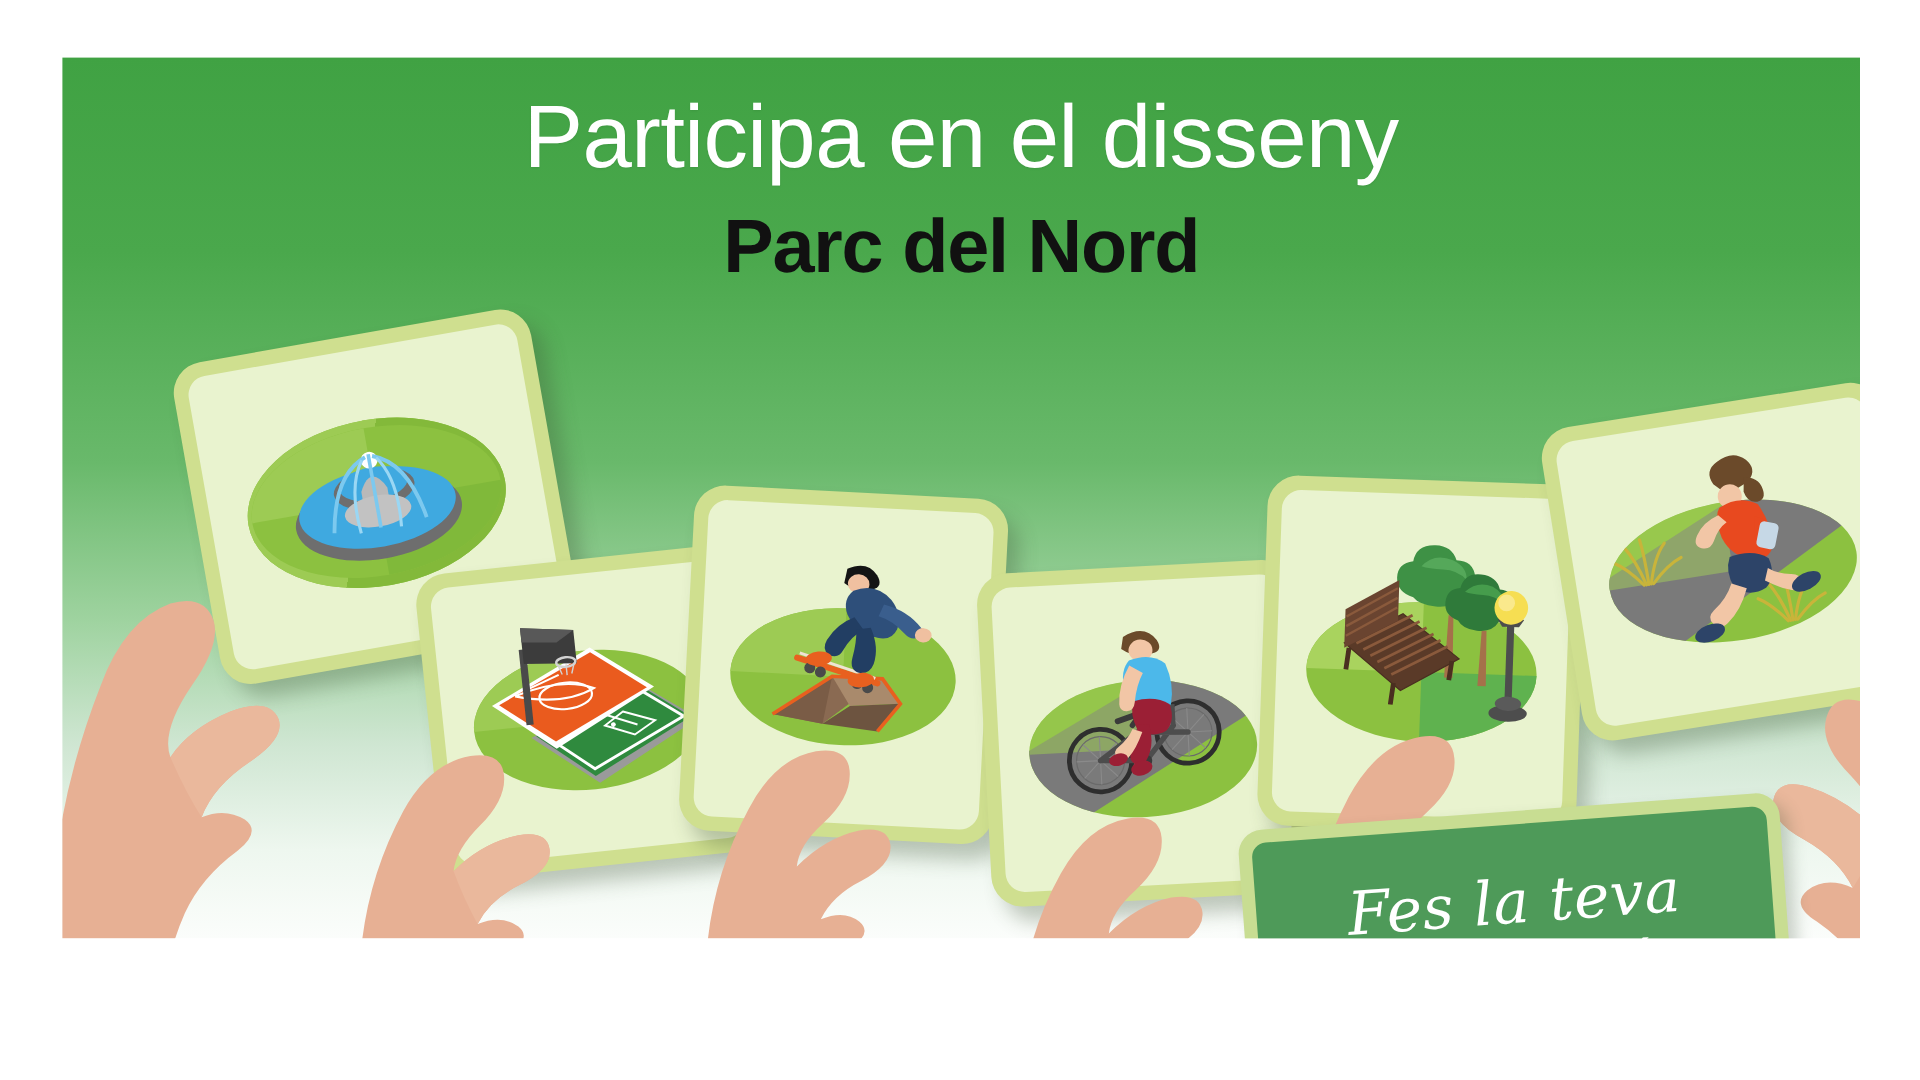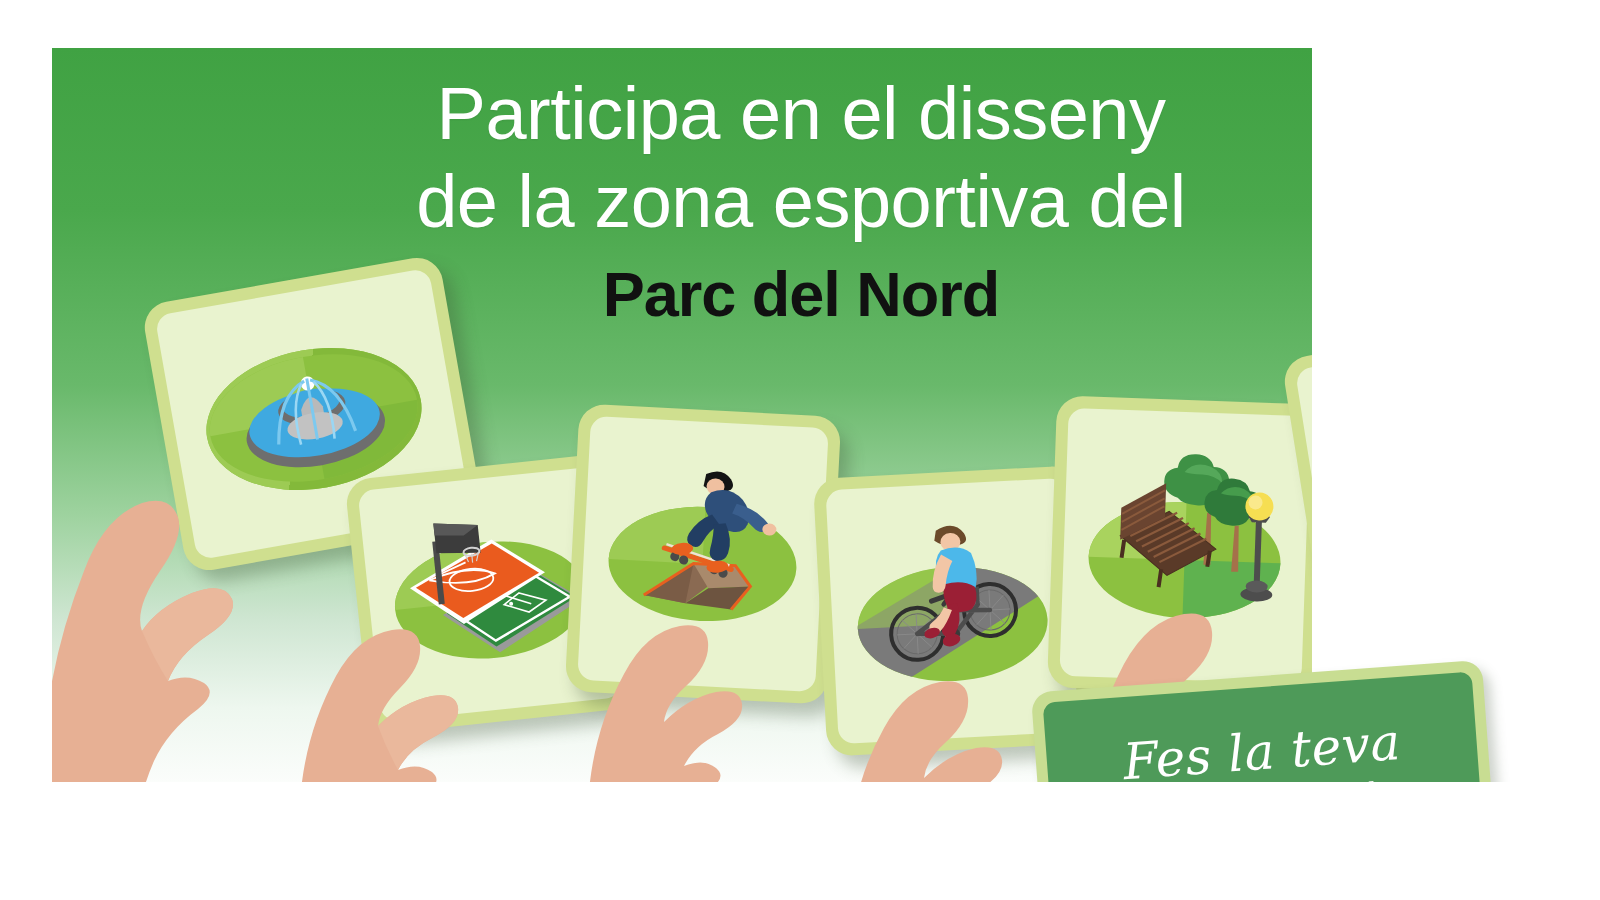"Participa en el disseny" .banner { width: 1260px -> 1498px }
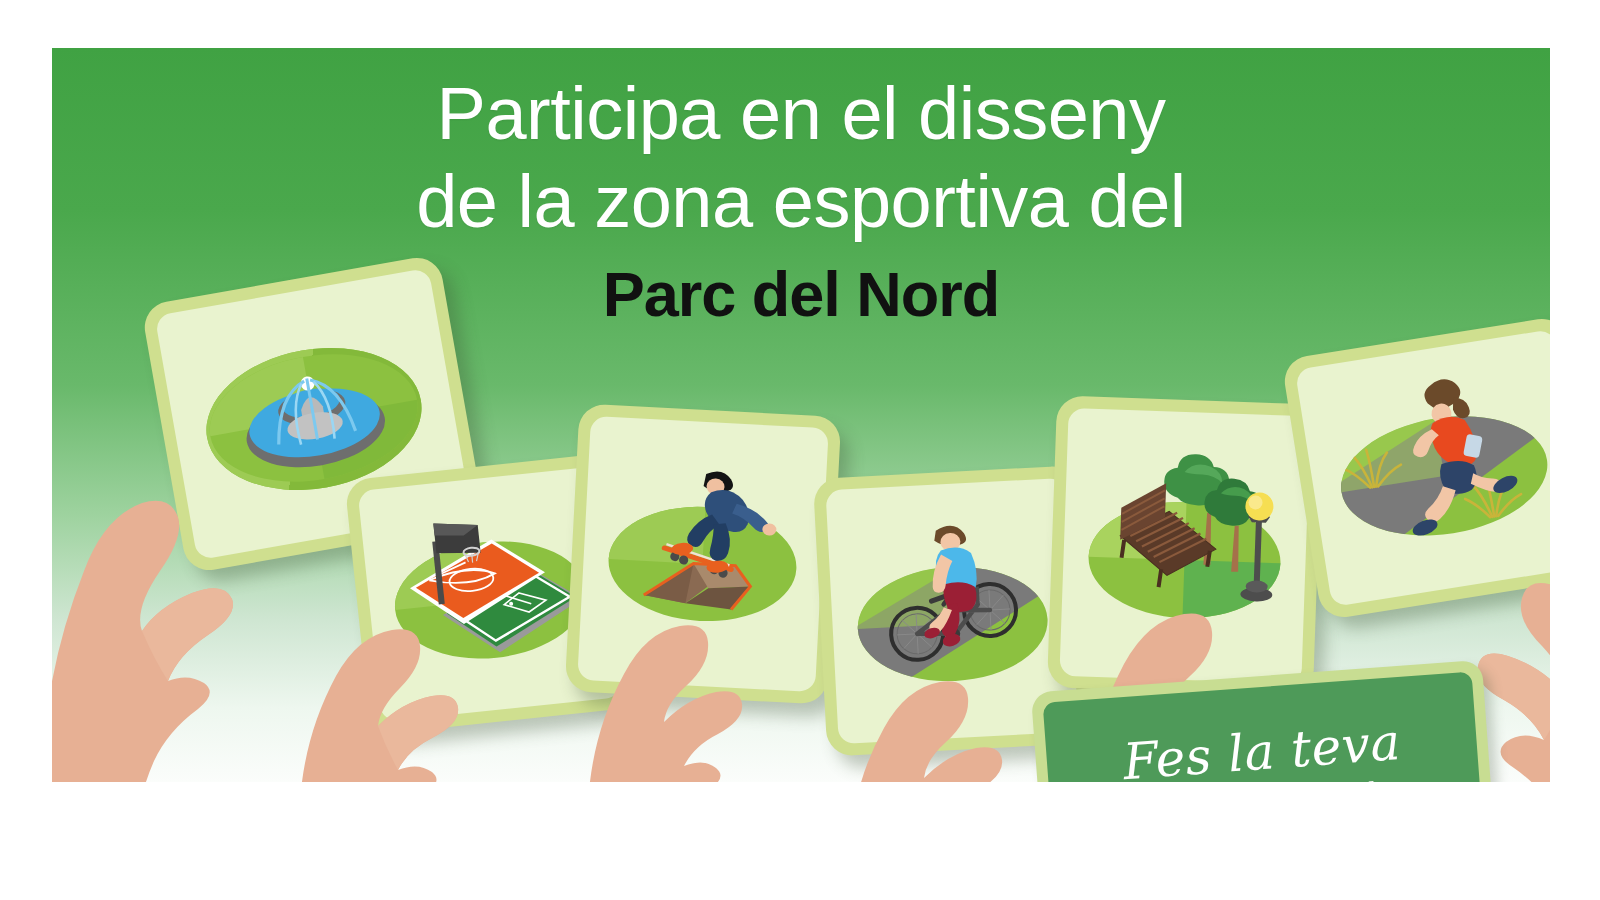"de la zona esportiva del" span.hl-line { html: <span>de la zona esportiva del</span> -> none }
